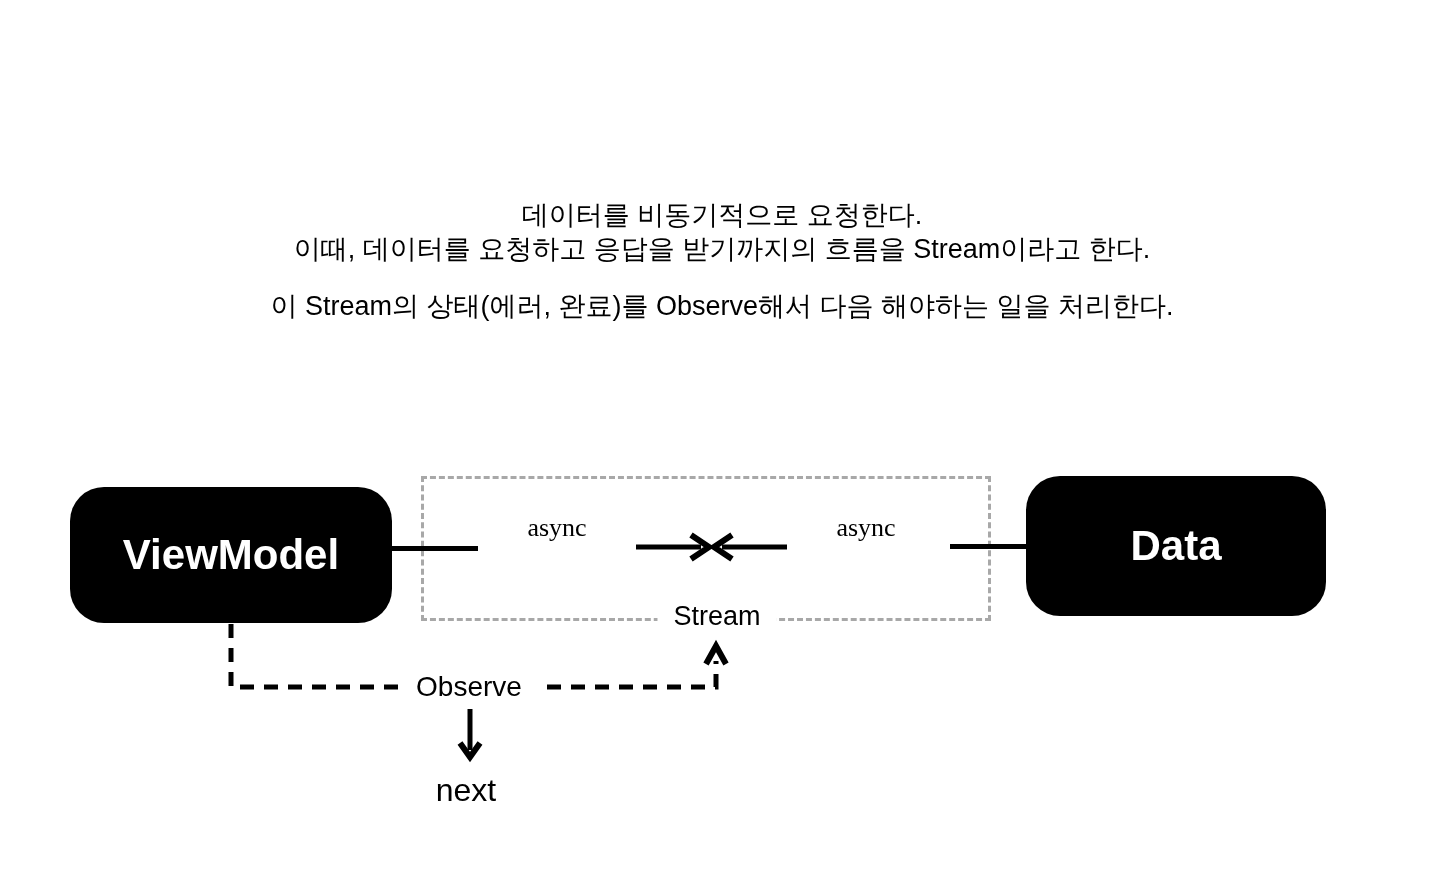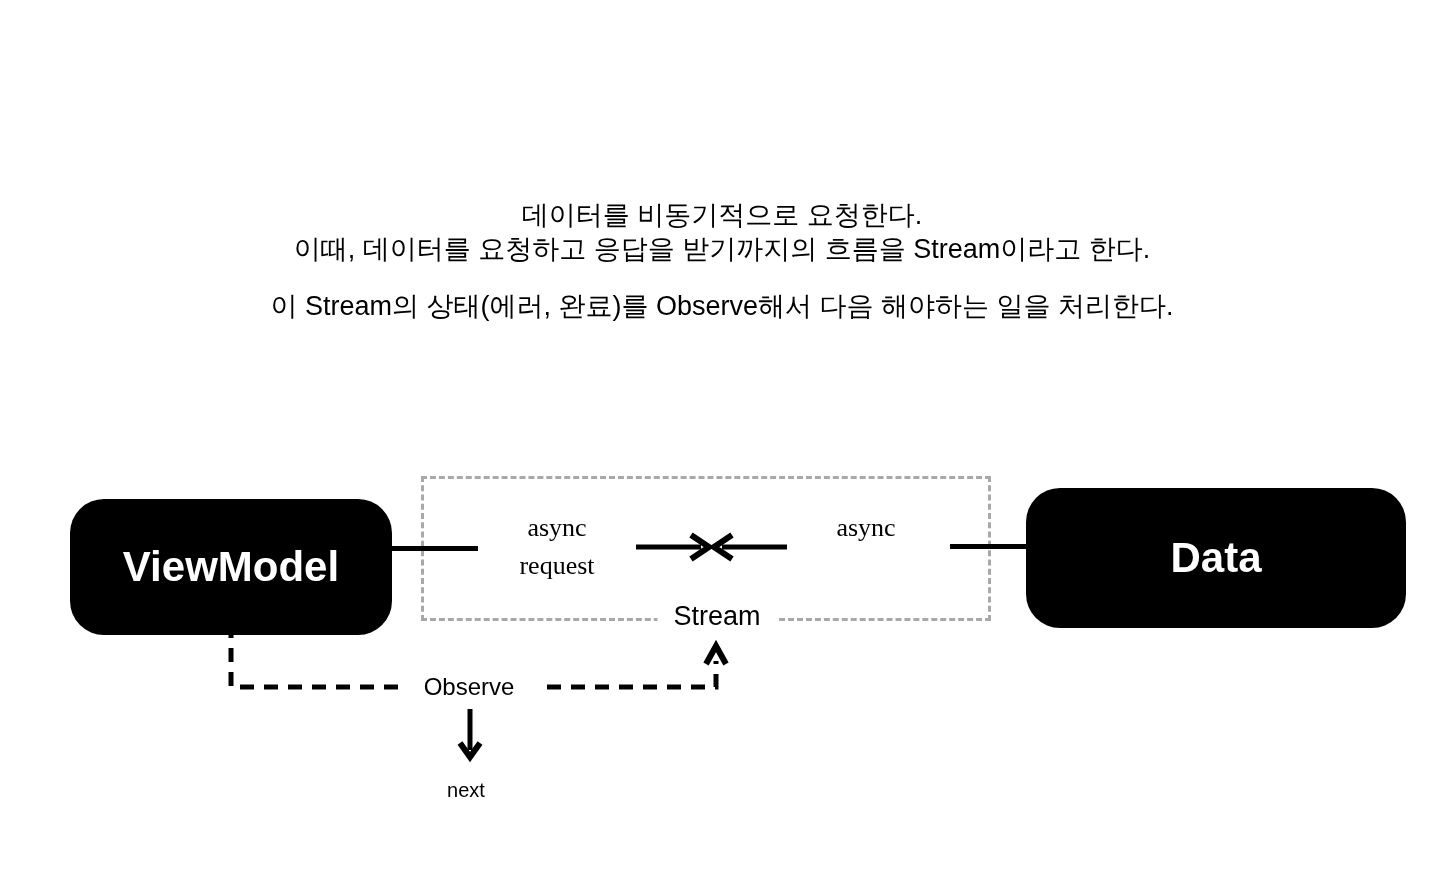"ViewModel" .box { margin-top: 12px -> none }
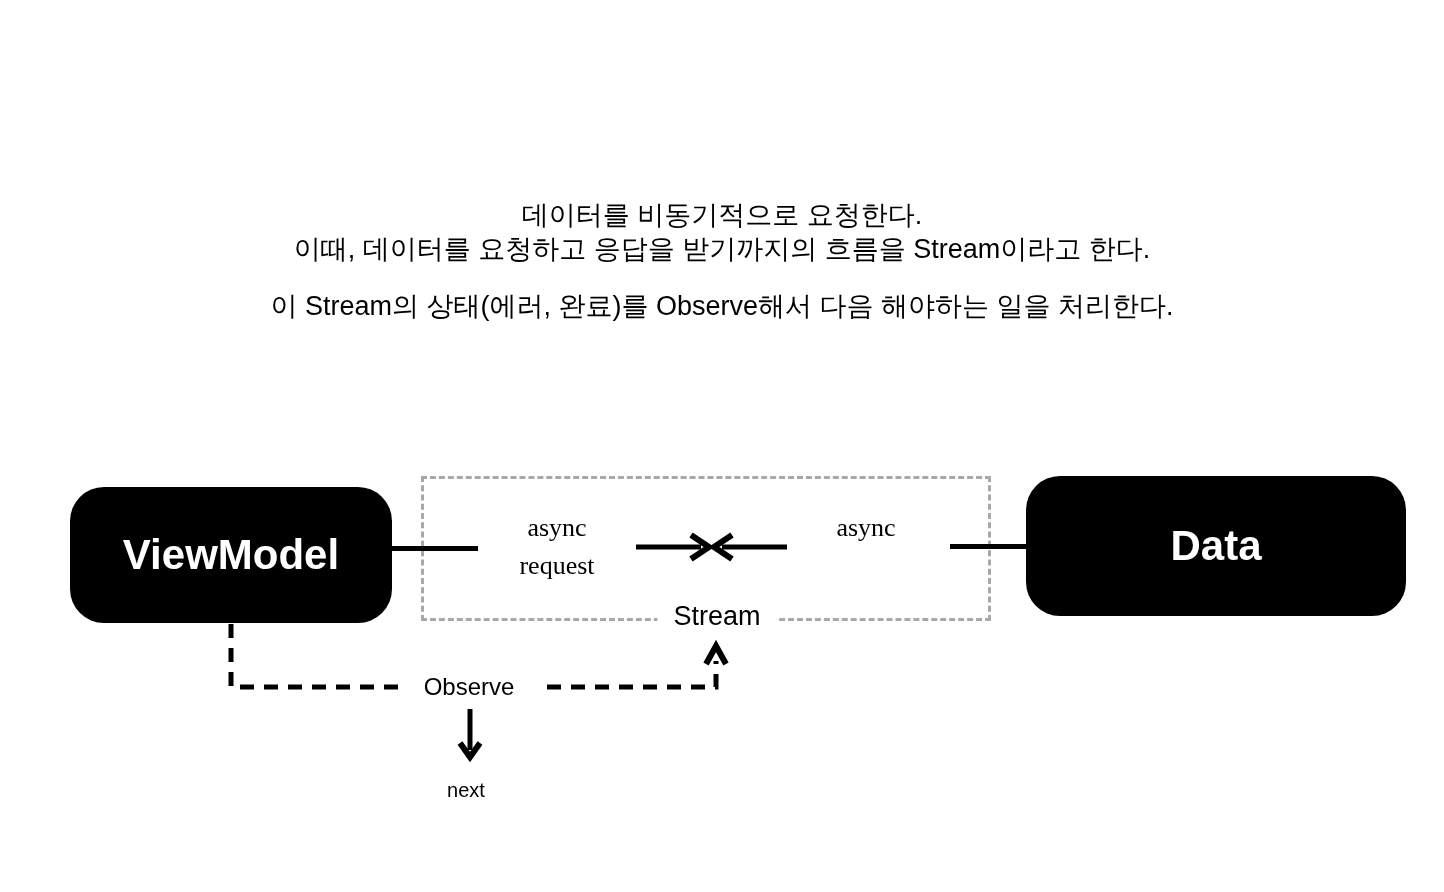"request" span { html: <span>request</span> -> none }
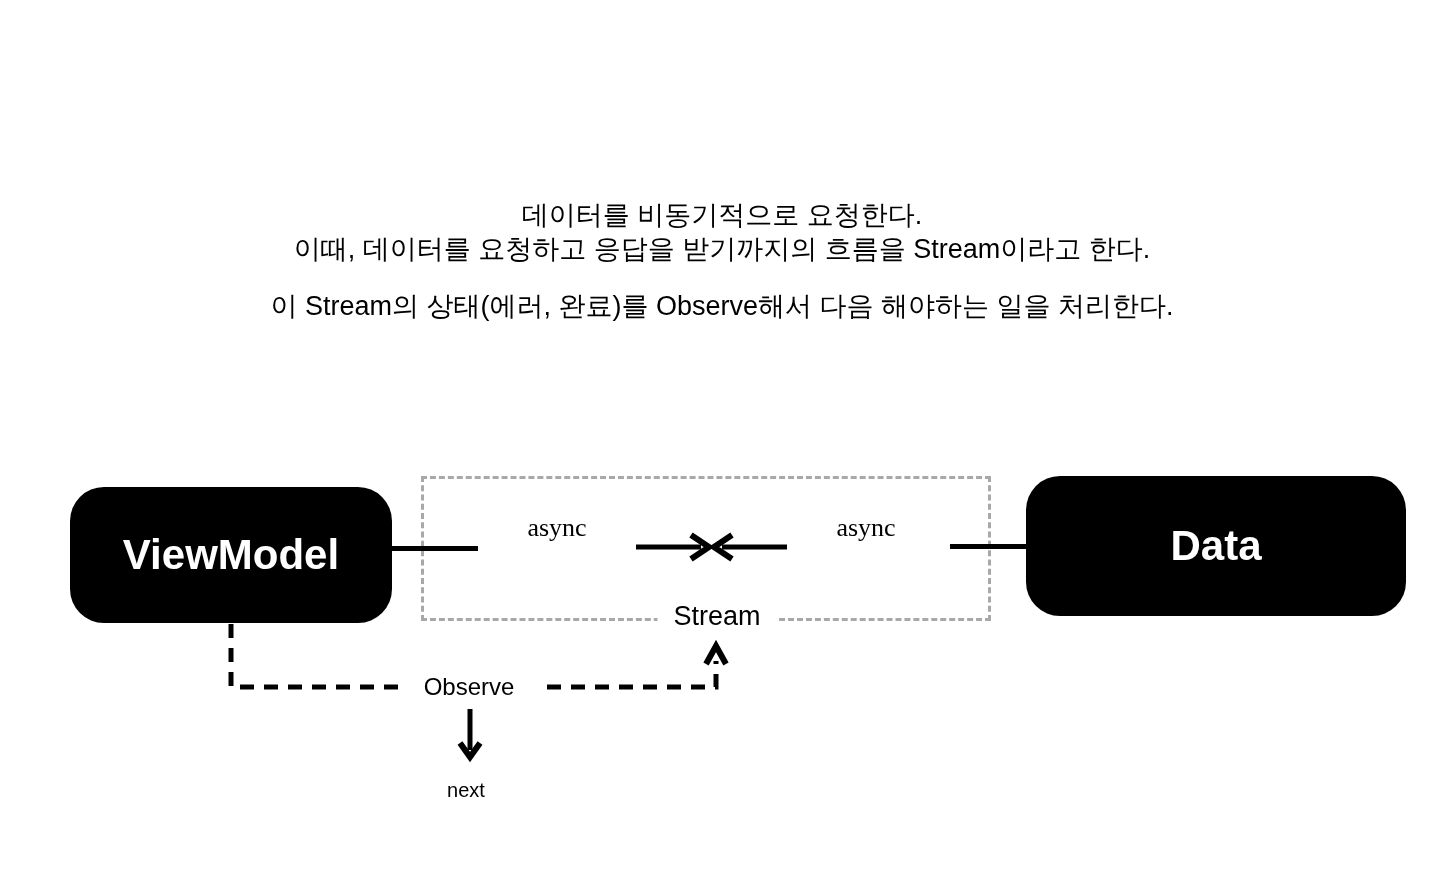"Data" .box.databox { width: 380px -> 300px }
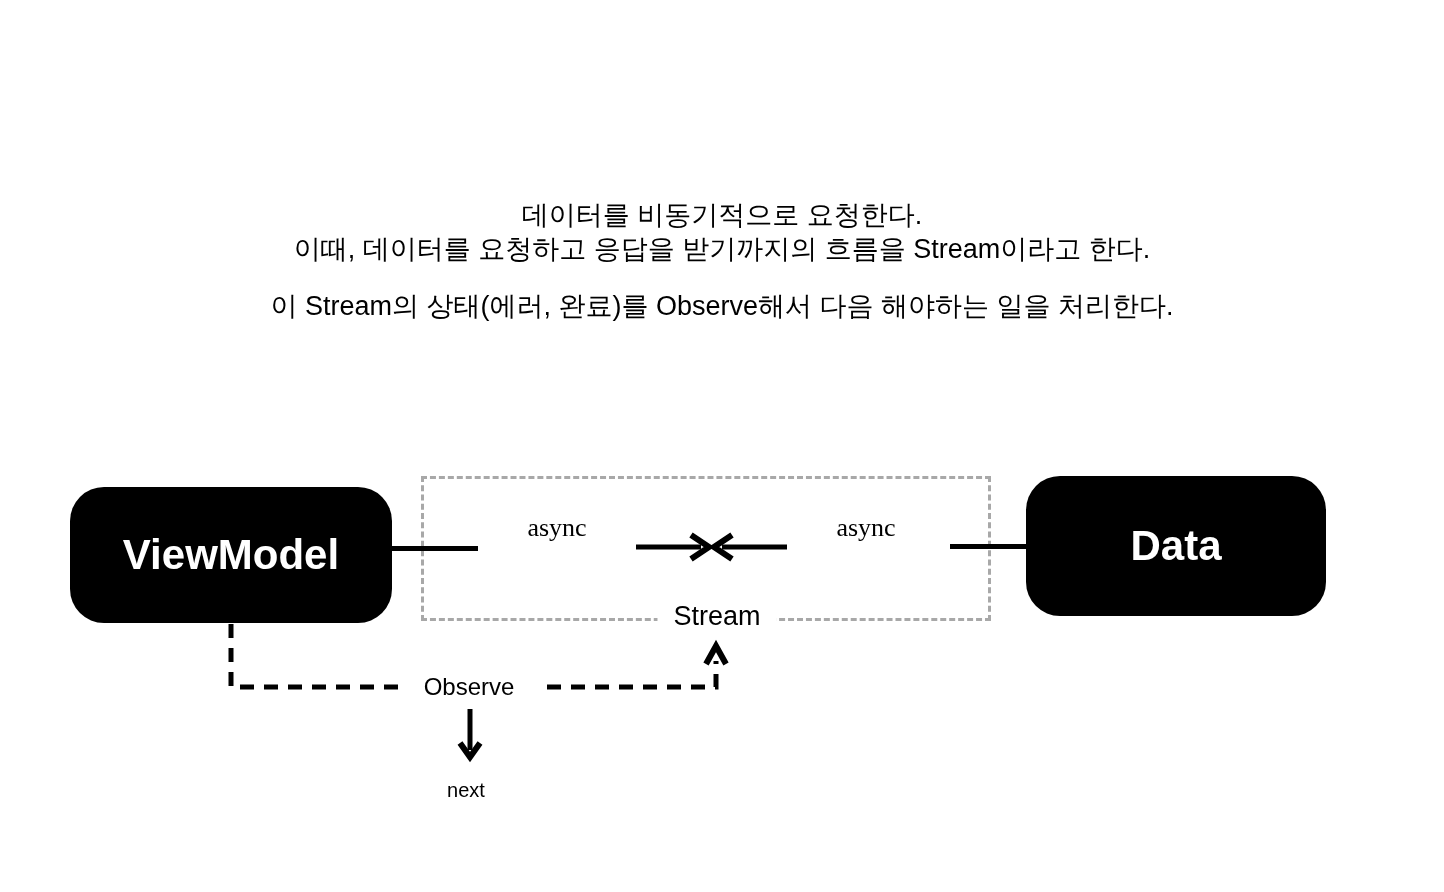"Observe" .observe-label { font-size: 24px -> 28px }
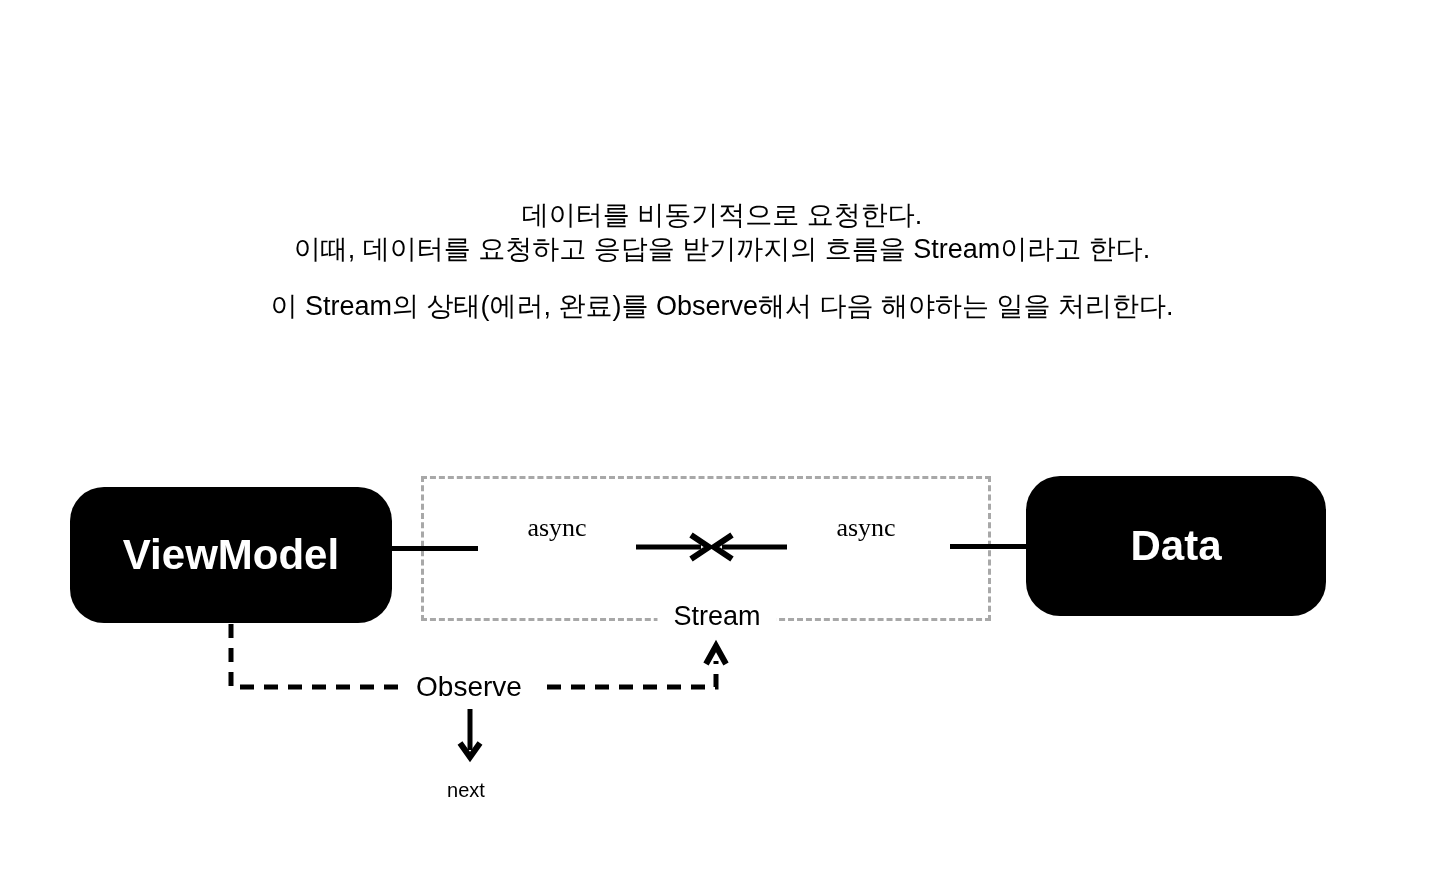"next" .next-label { font-size: 20px -> 32px }
